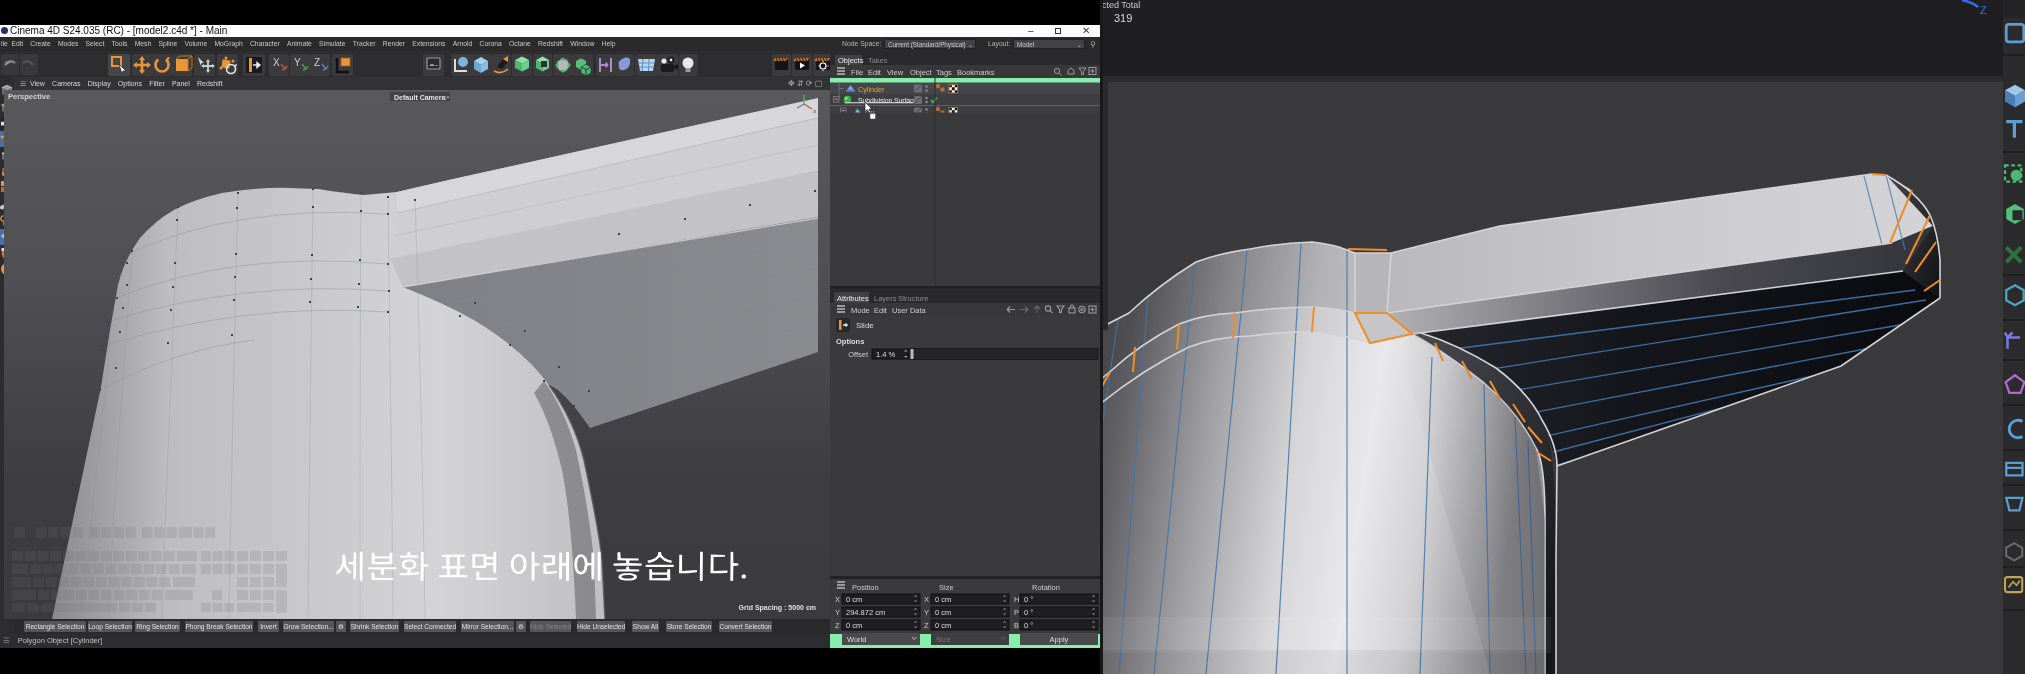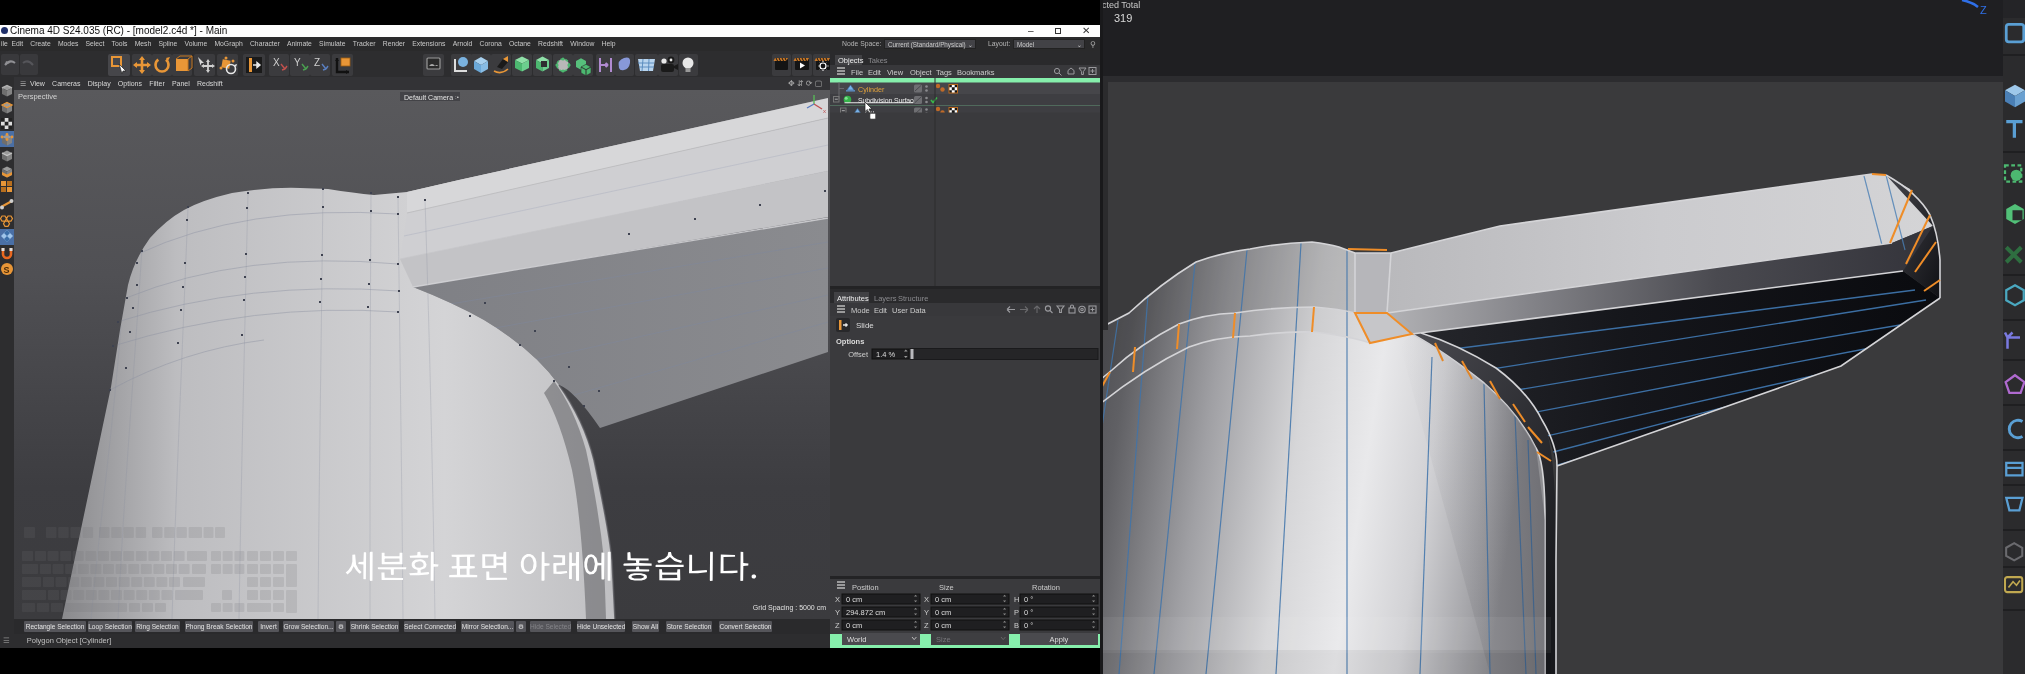"Perspective" #viewport { font-weight: none -> bold; left: 14px -> 4px }
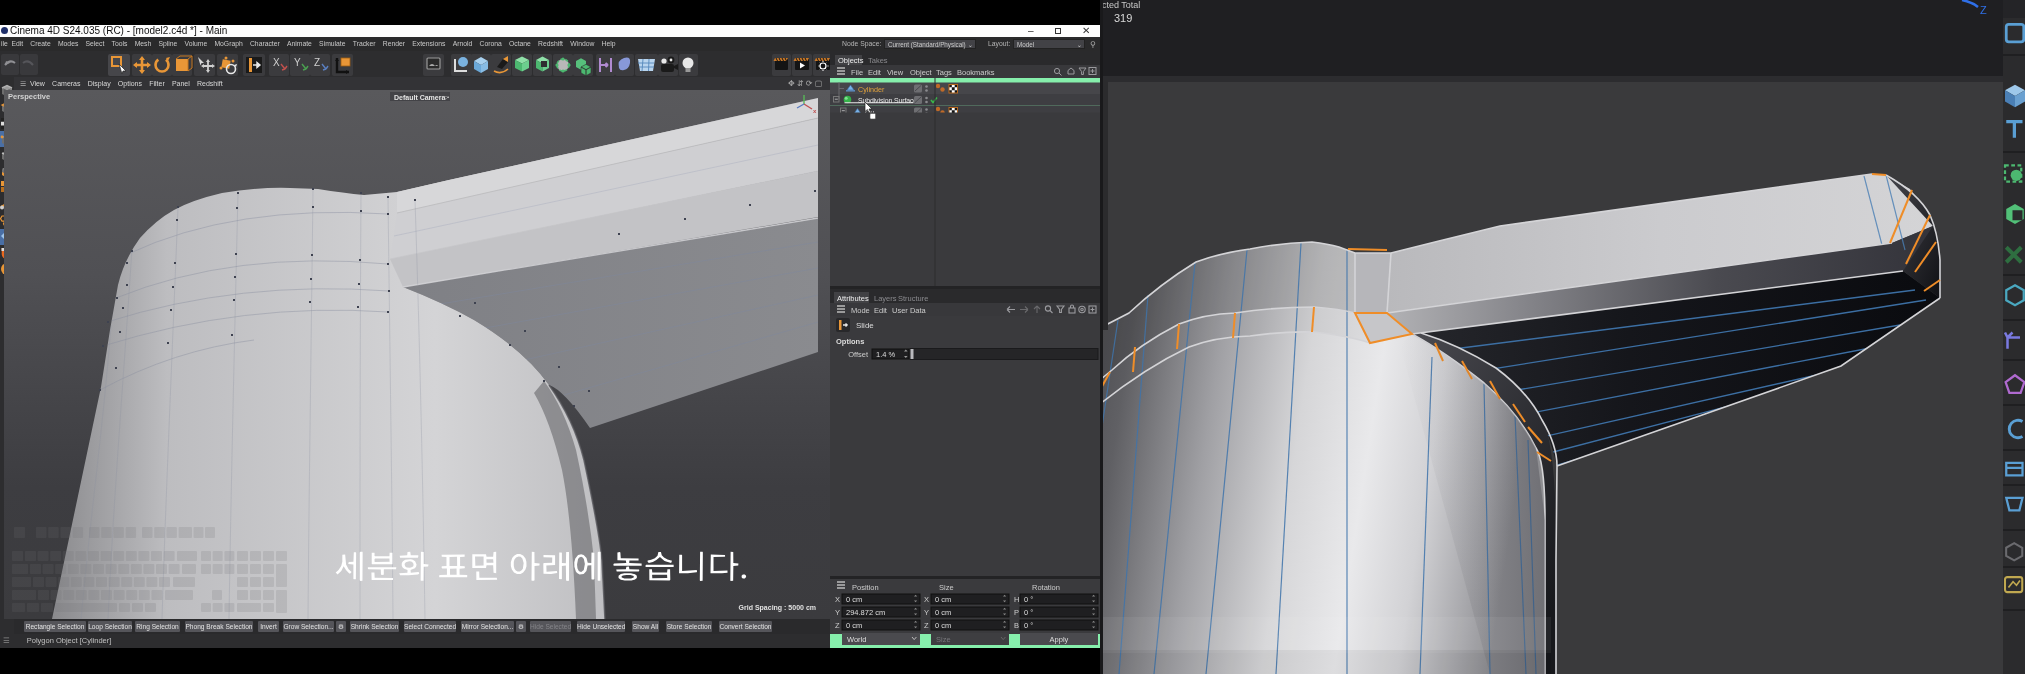"Polygon Object [Cylinder]" span { margin-left: 17px -> 8px }
